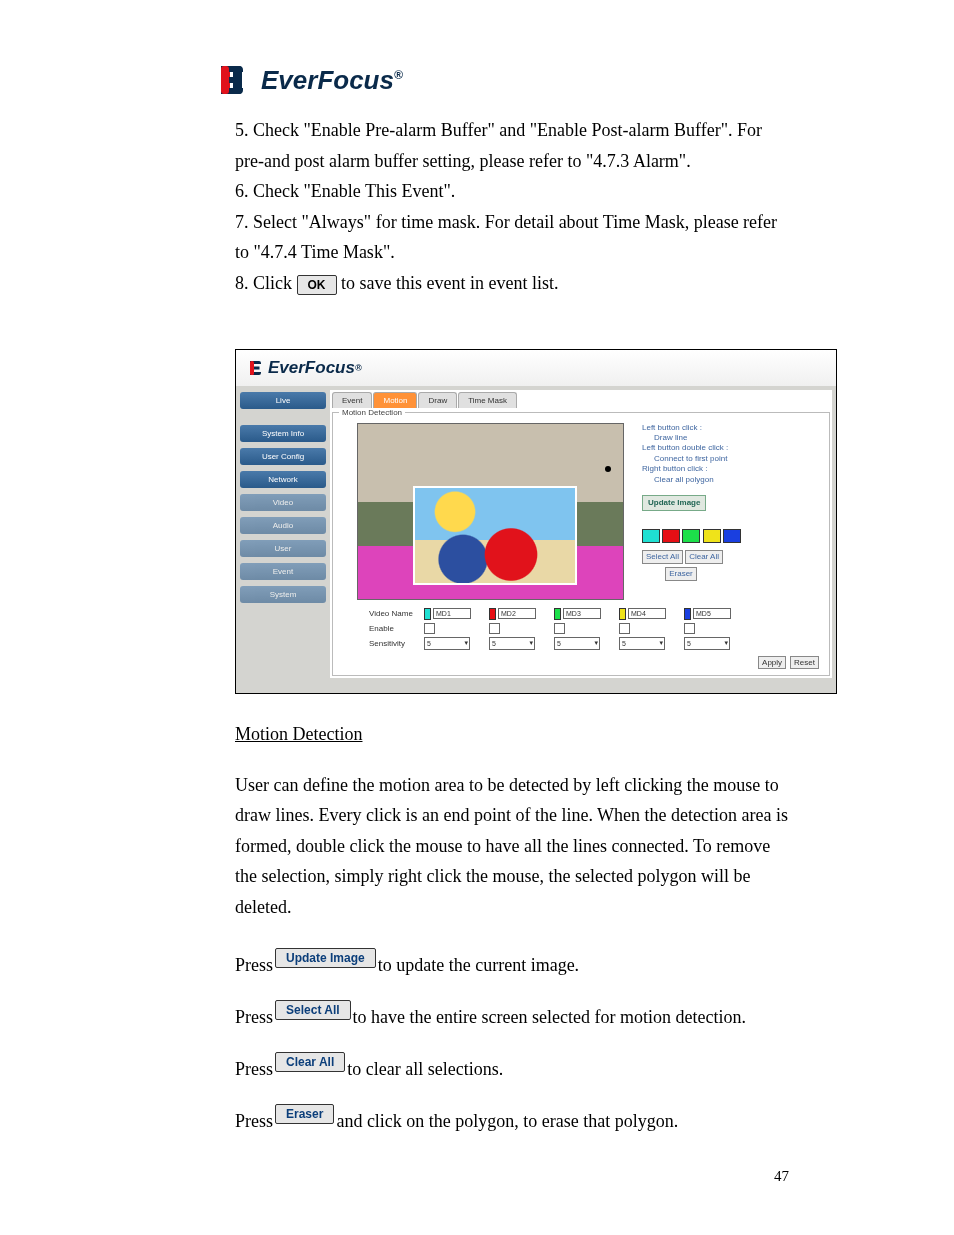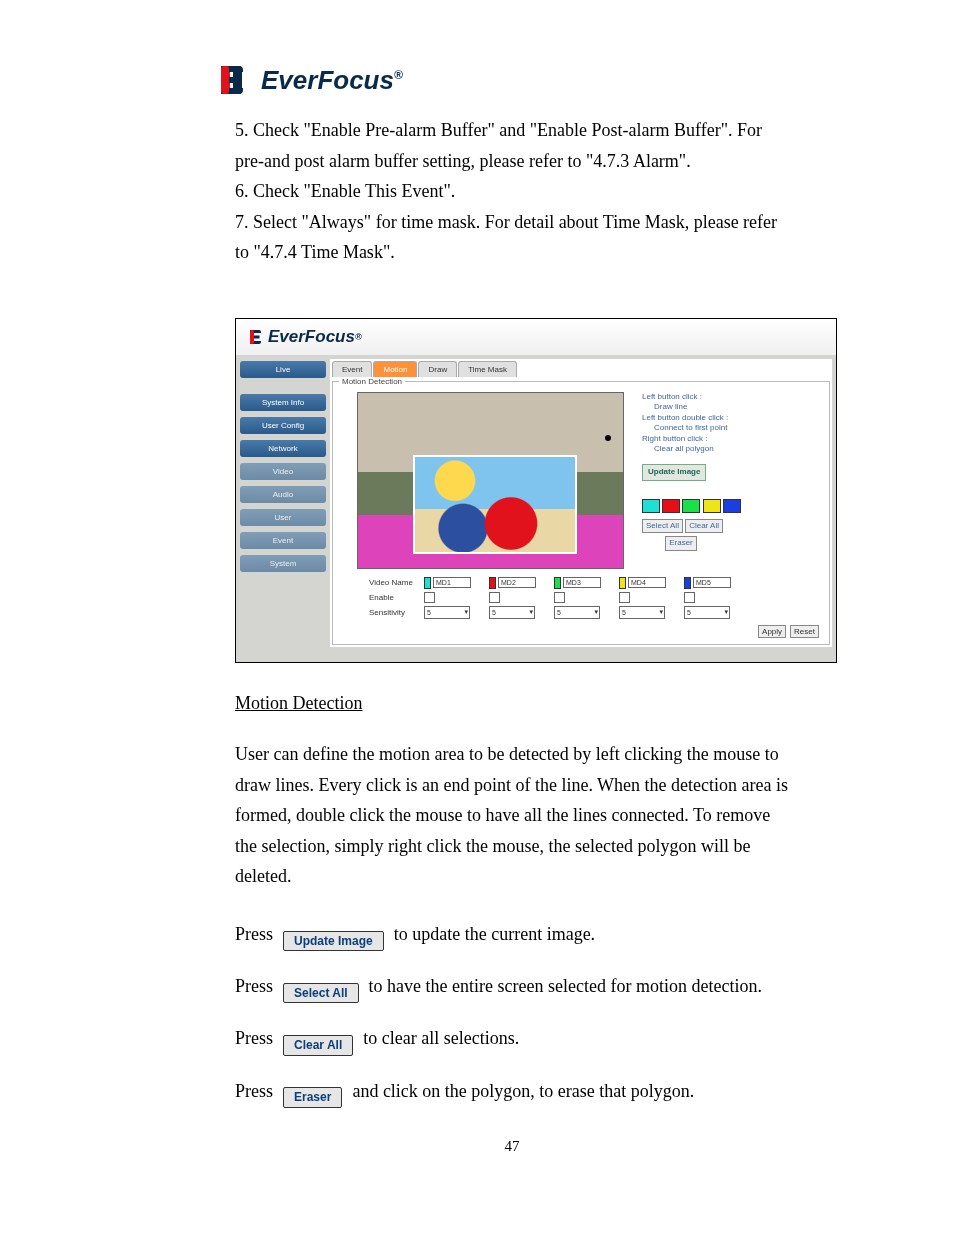"8. Click OK to save" div { html: none -> <div> <span>8. Click </span> <span>OK</span> <span> to save this event in event list.</span> </div> }
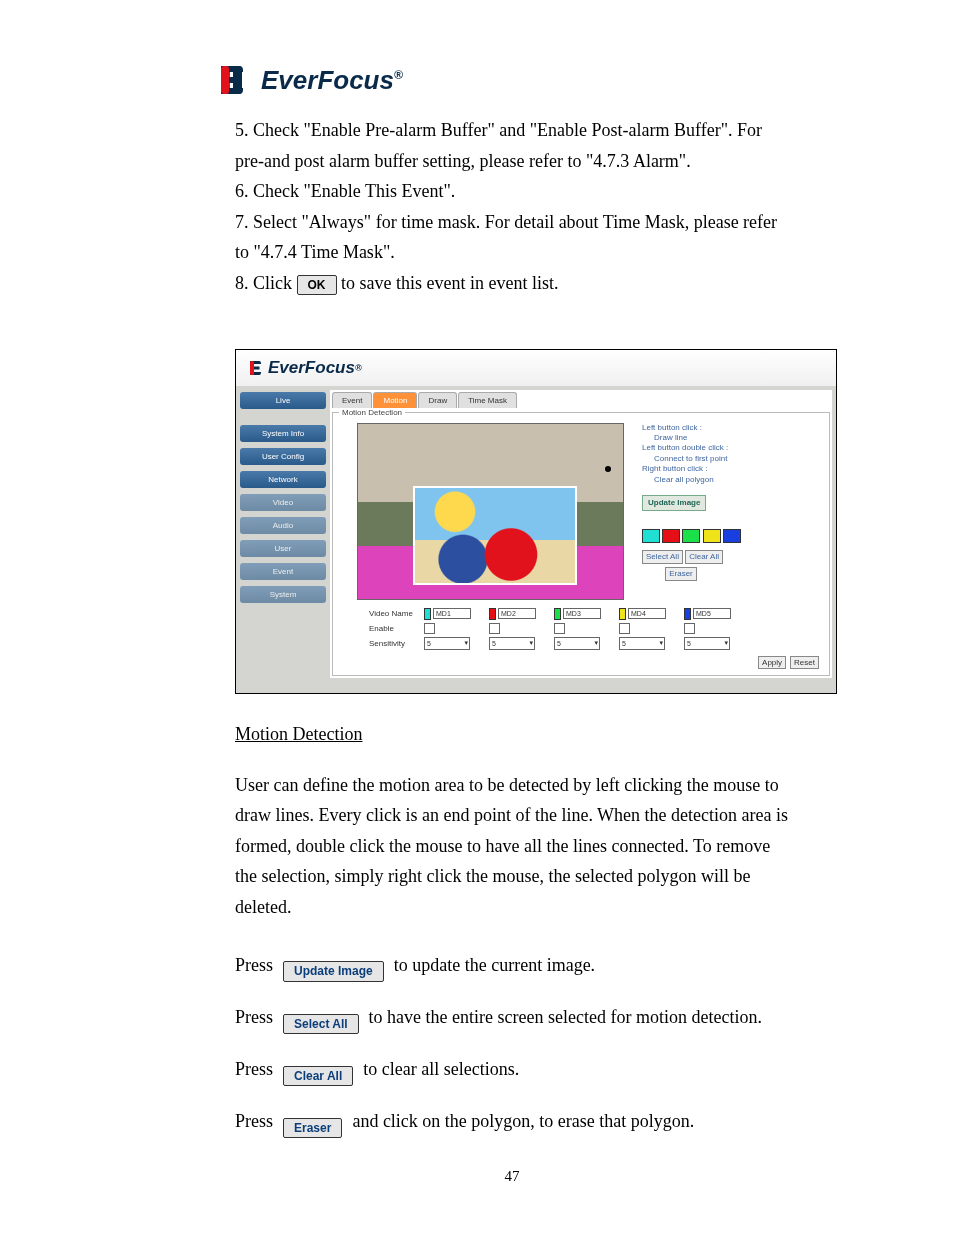"Press" .press-line { align-items: flex-end -> flex-start; gap: 10px -> 2px }
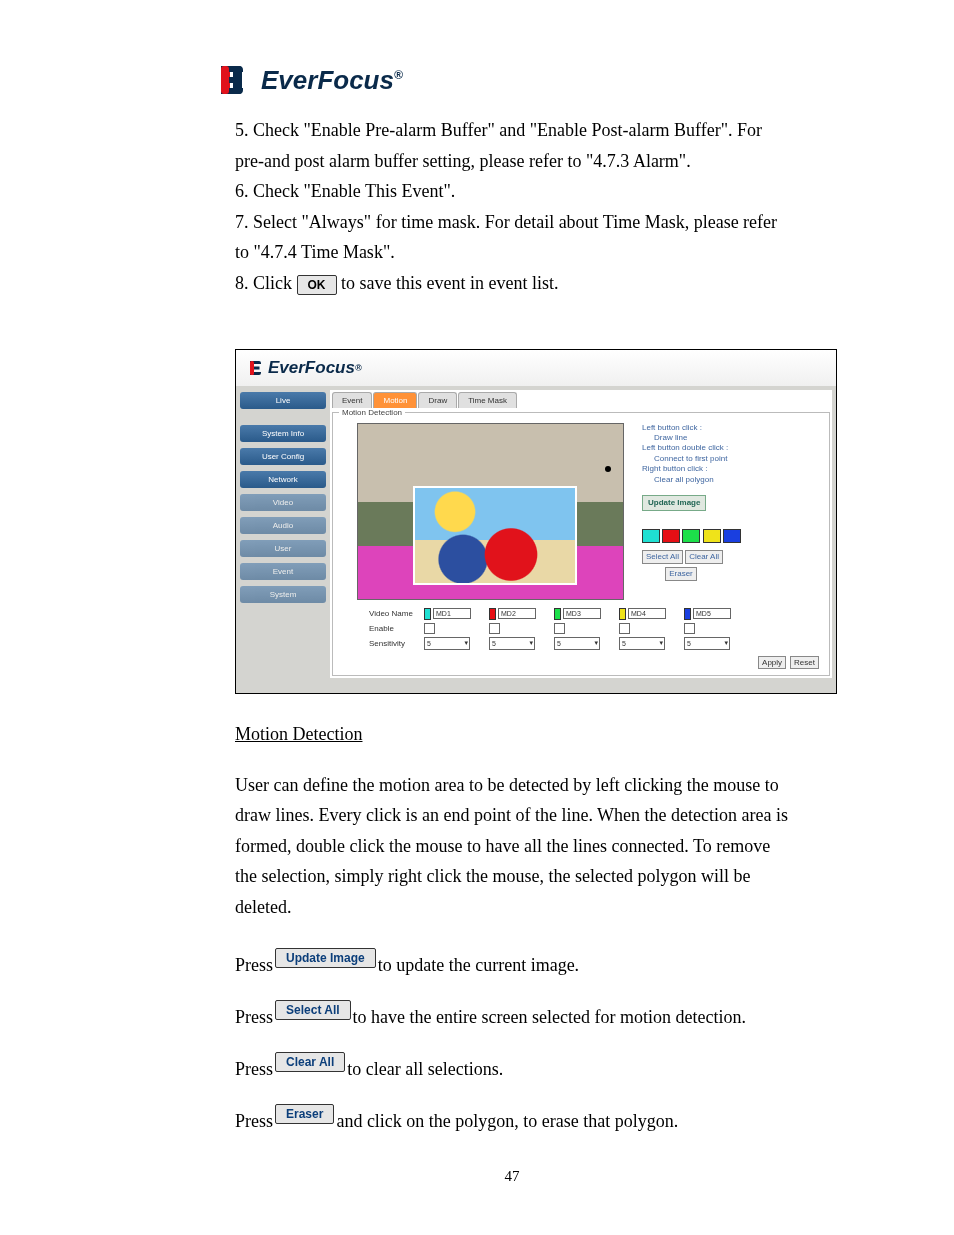"47" .footer { text-align: center -> right }
